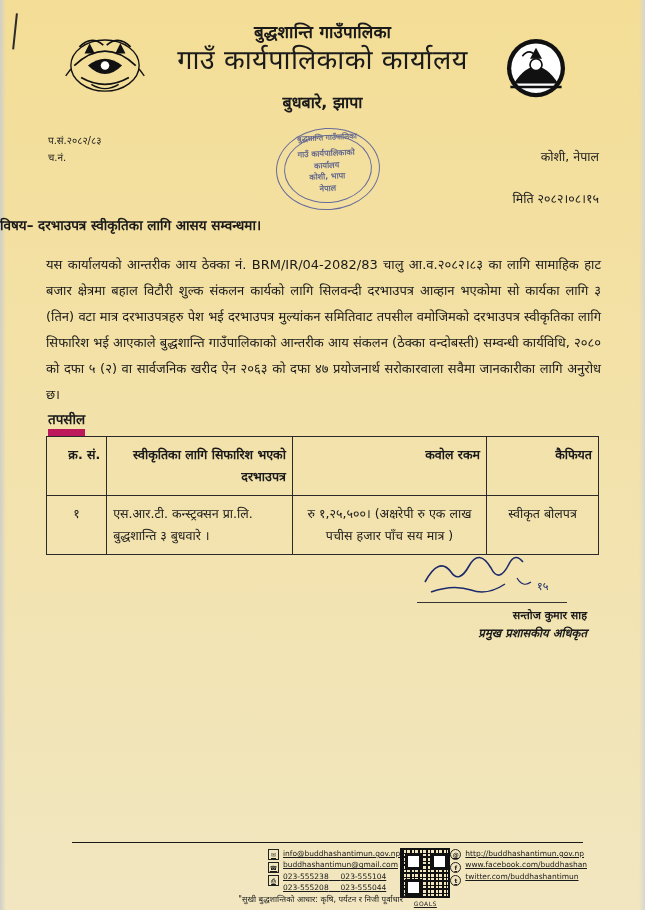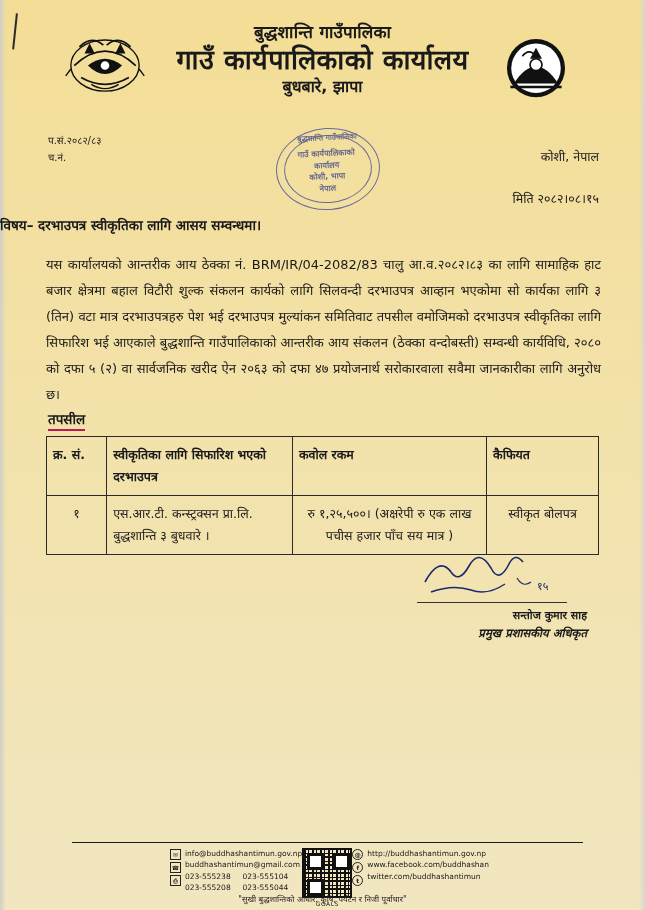"गाउँ कार्यपालिकाको कार्यालय" .org-main { font-weight: bold -> normal }
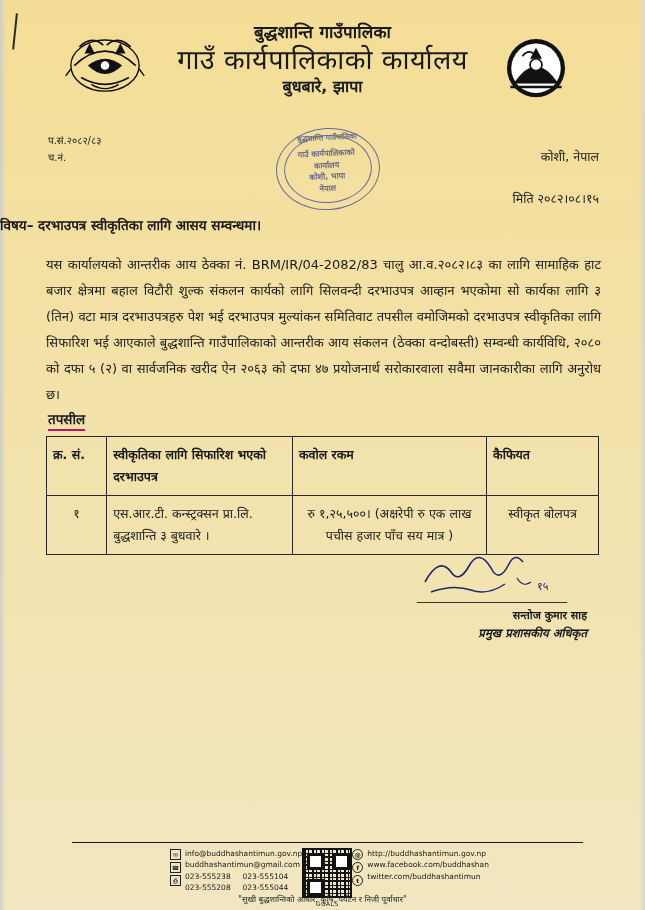"बुधबारे, झापा" .org-place { margin-top: 0 -> 16px }
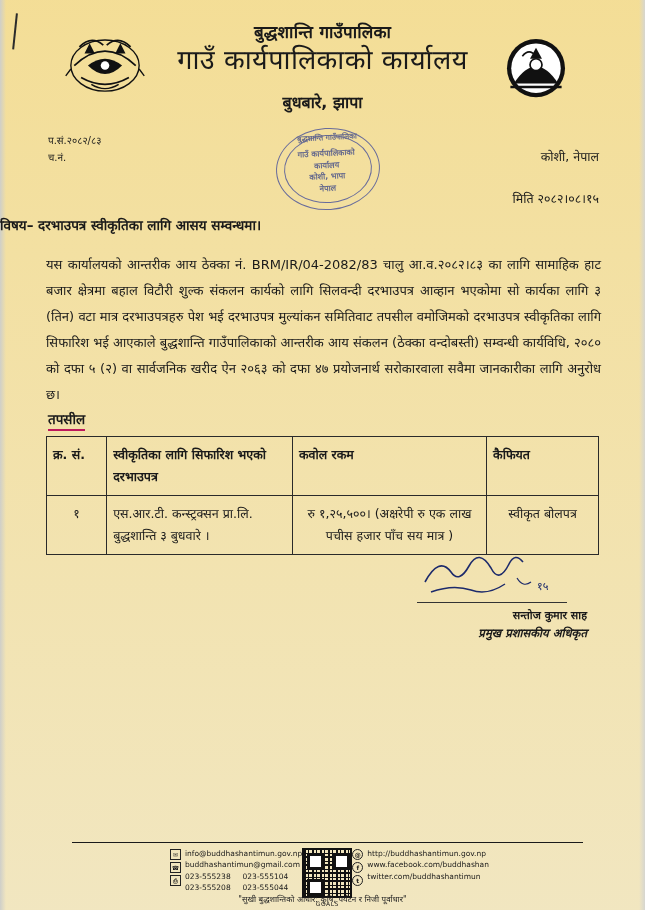"तपसील" .tapasil { border-bottom: 2px solid #be185d -> 7px solid #be185d }
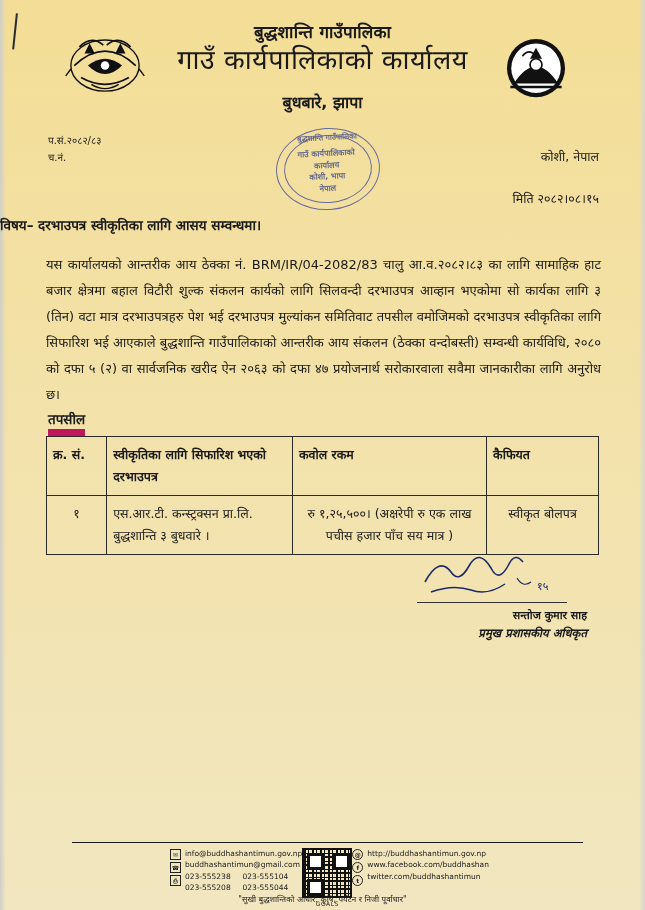"क्र. सं." table.detail th { text-align: left -> right }
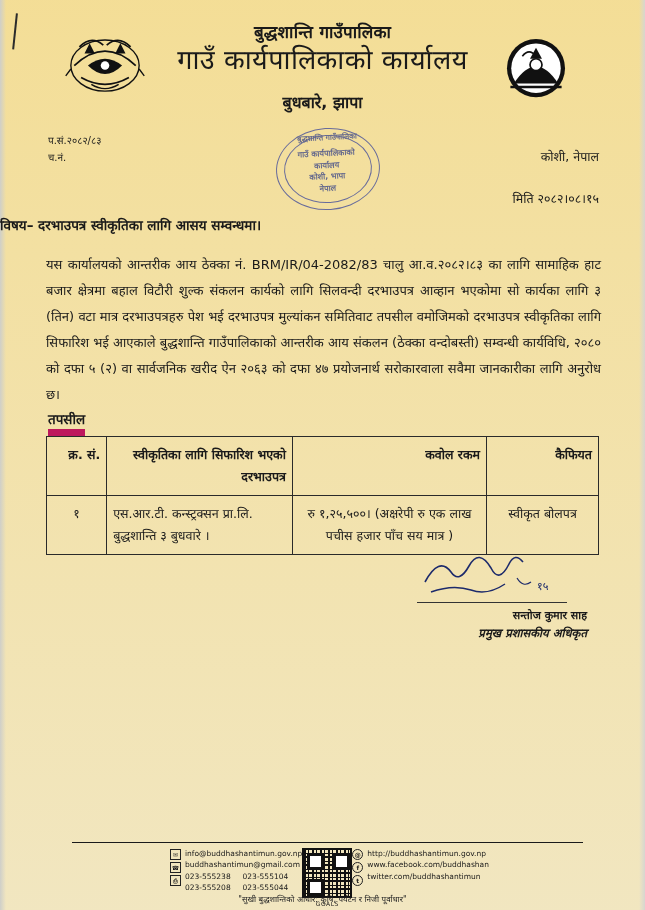"info@buddhashantimun.gov.np" .footer-inner { justify-content: center -> flex-end; text-decoration: none -> underline }
